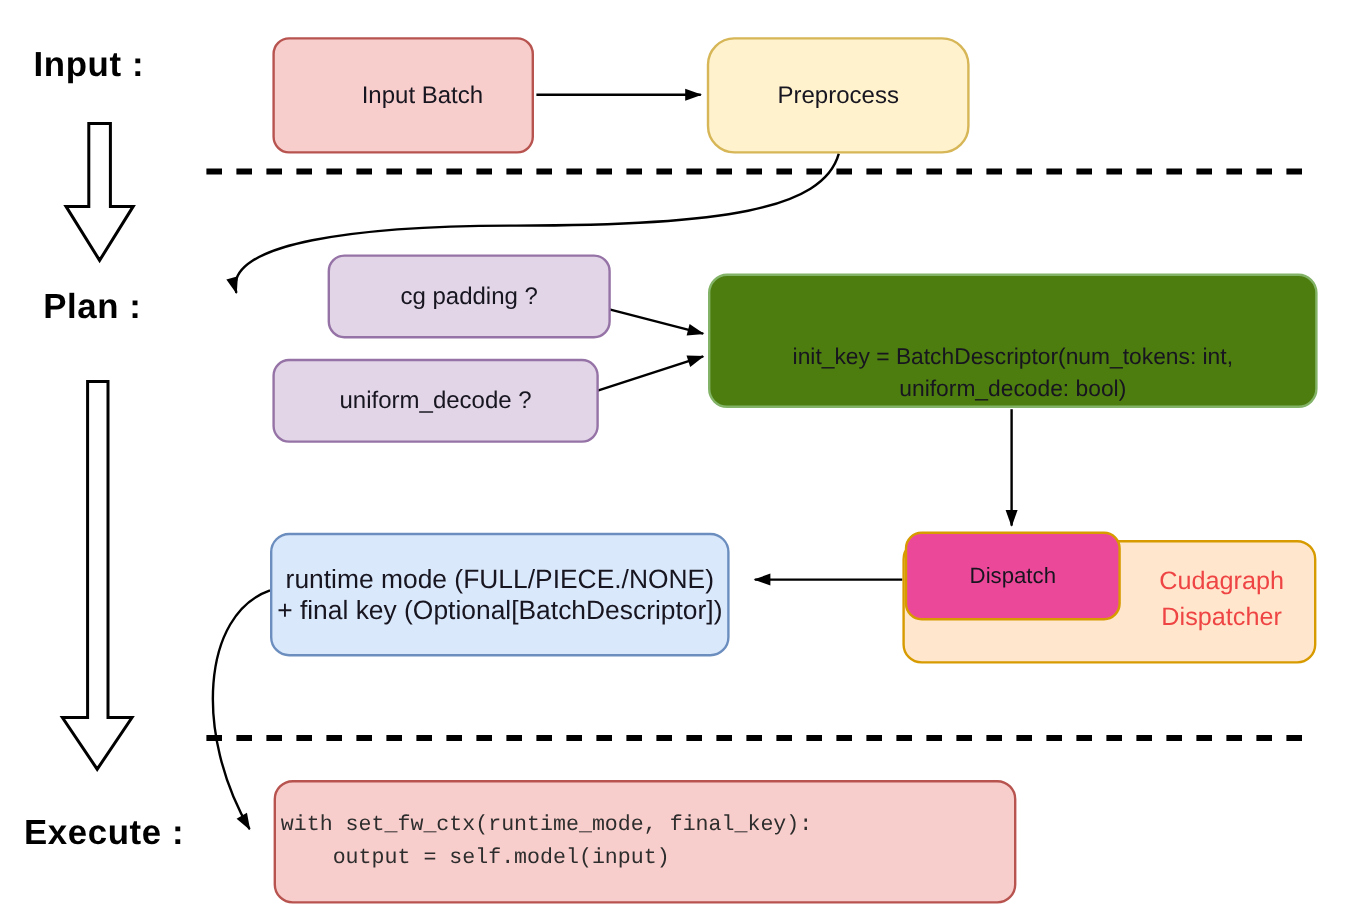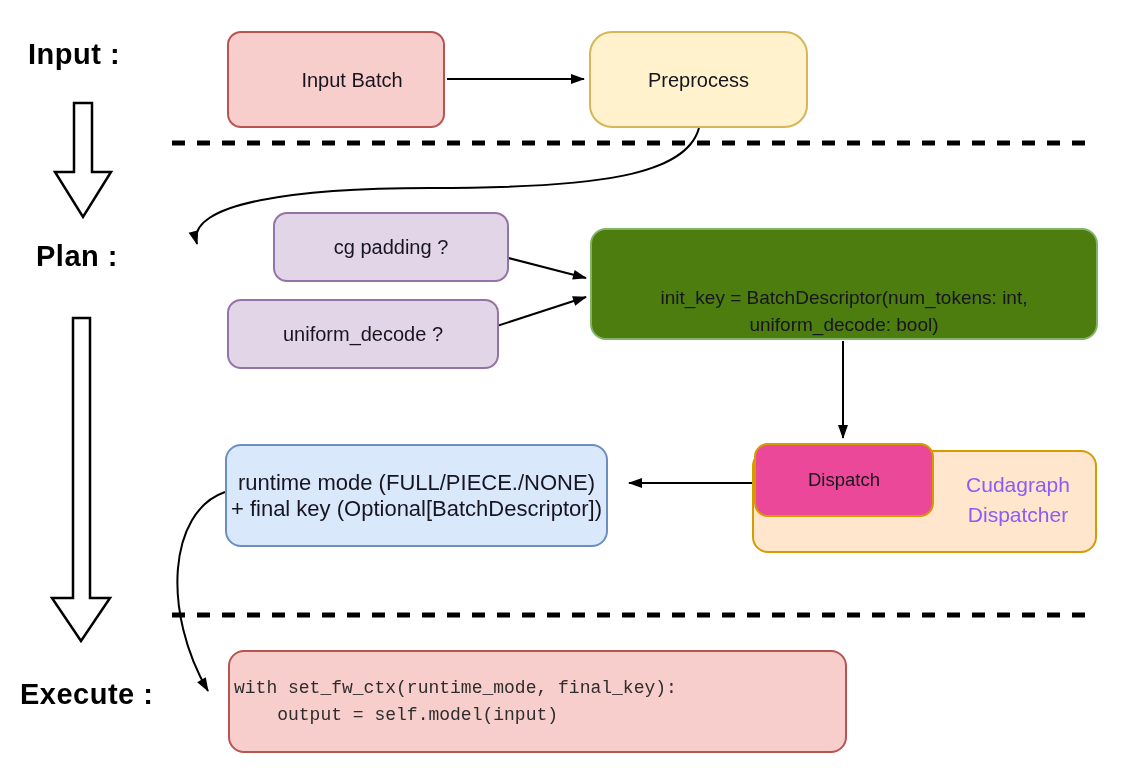"Cudagraph" .dispatcher-label { color: #8b5cf6 -> #ef4444 }
